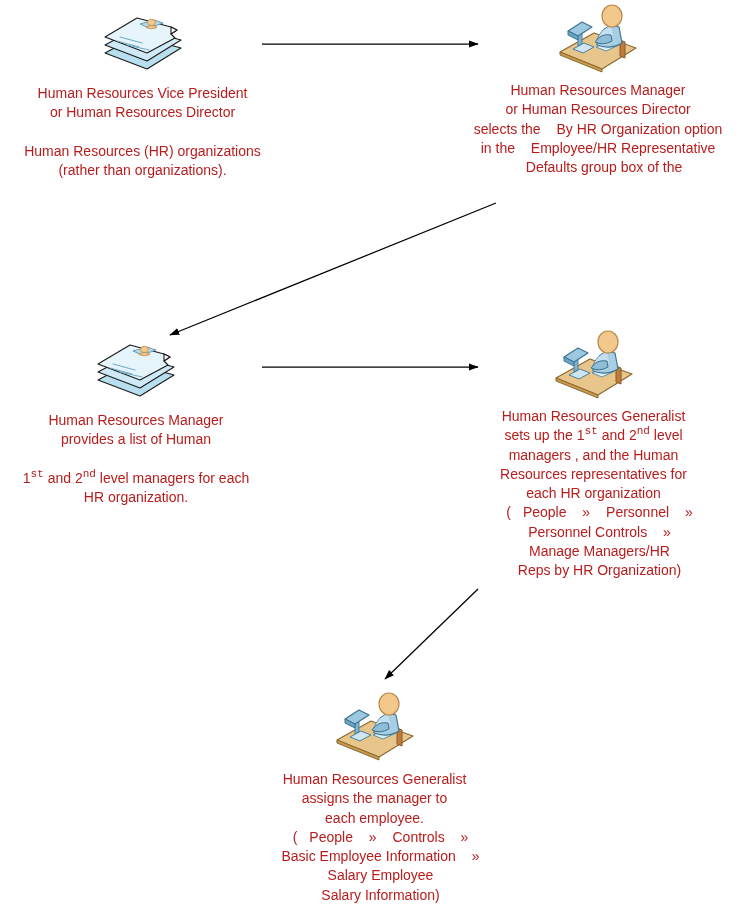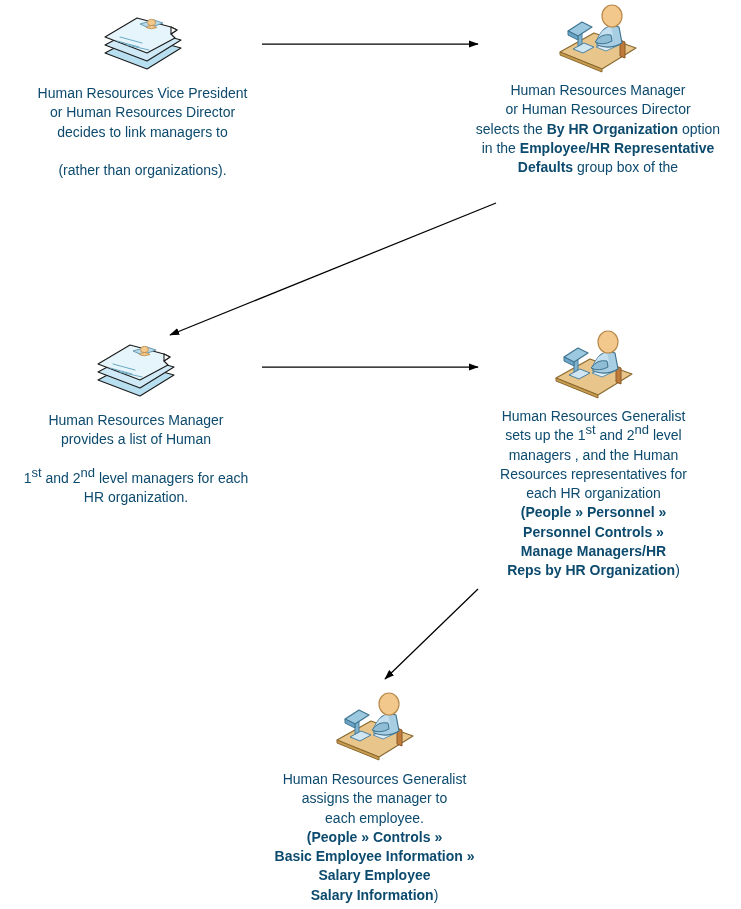"Human Resources Vice President" .node-text { color: #0c4a6e -> #b91c1c }
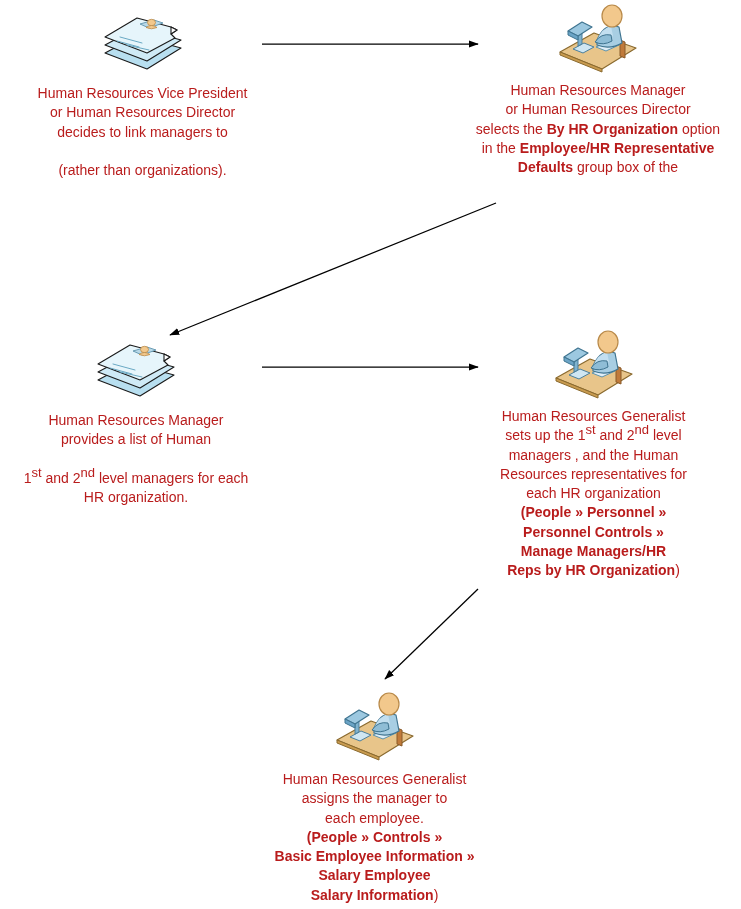"decides to link managers to" span { html: <span>decides to link managers to</span> -> none }
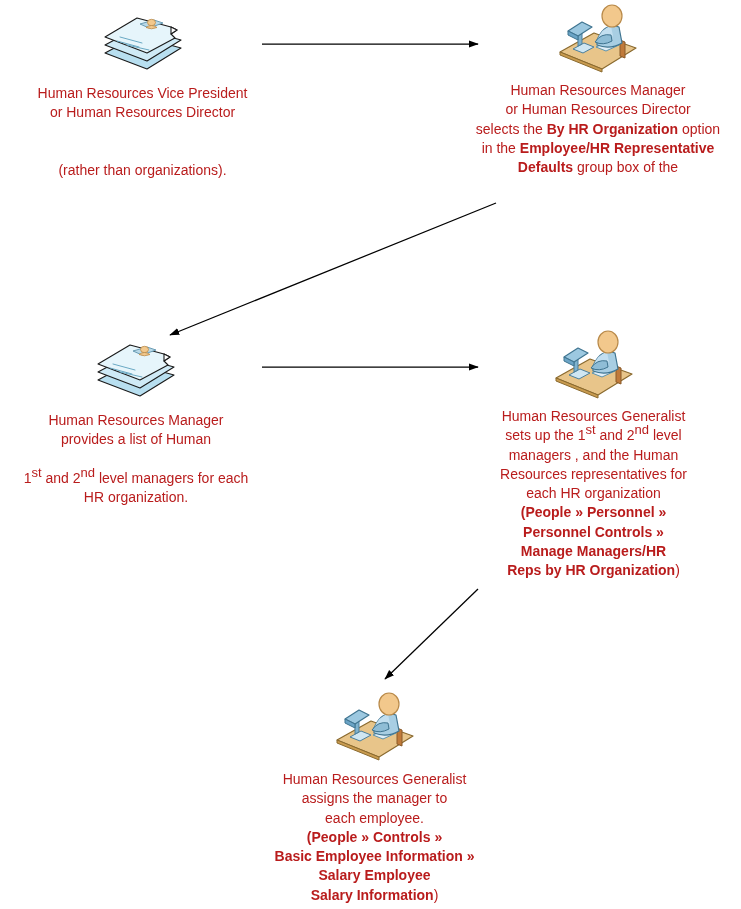"By HR Organization" .node-text b { font-weight: bold -> normal; margin-left: none -> 12px }
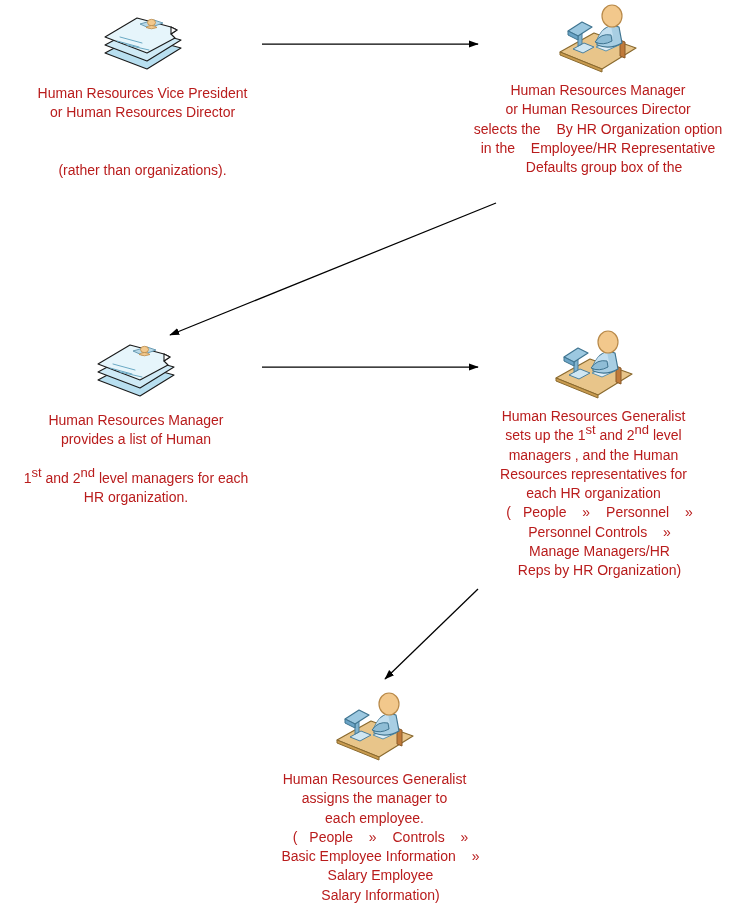"Human Resources (HR) organizations" span { html: none -> <span>Human Resources (HR) organizations</span> }
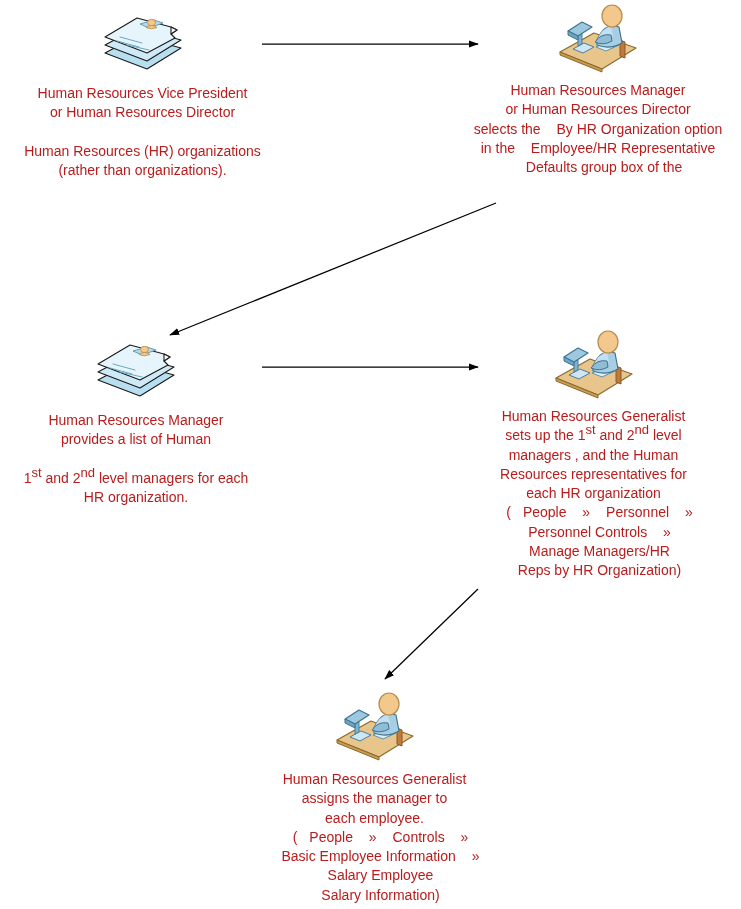"st" .node-text sup { font-family: none -> Liberation Mono, monospace; font-size: 13px -> 11px }
